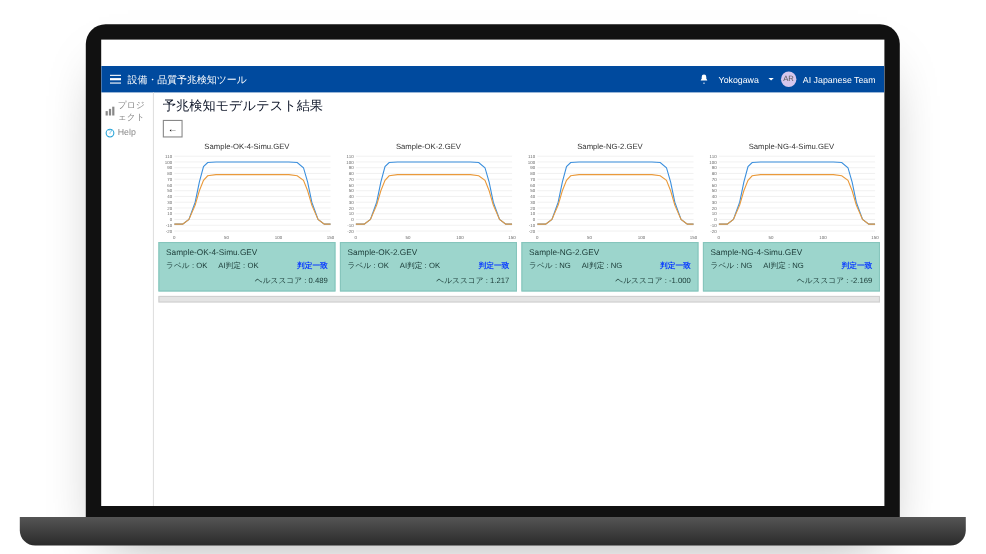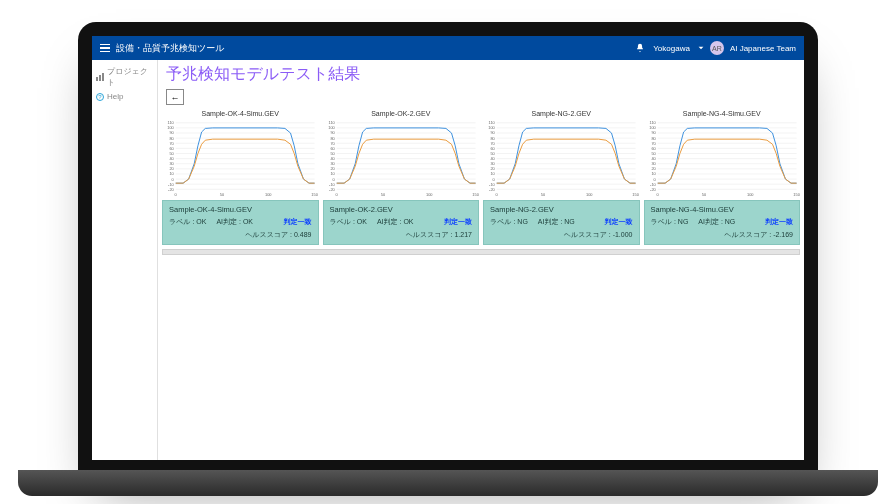"設備・品質予兆検知ツール" .topbar { margin-top: none -> 24px }
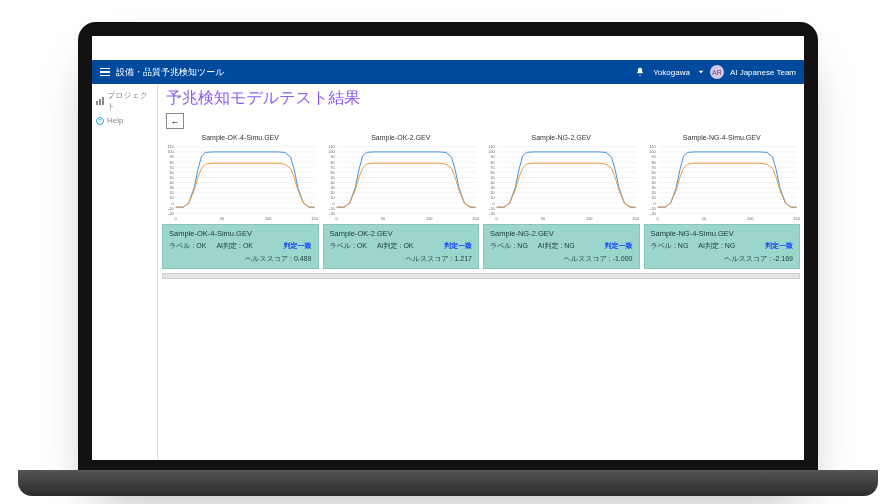"プロジェクト" .sidebar { width: 66px -> 48px }
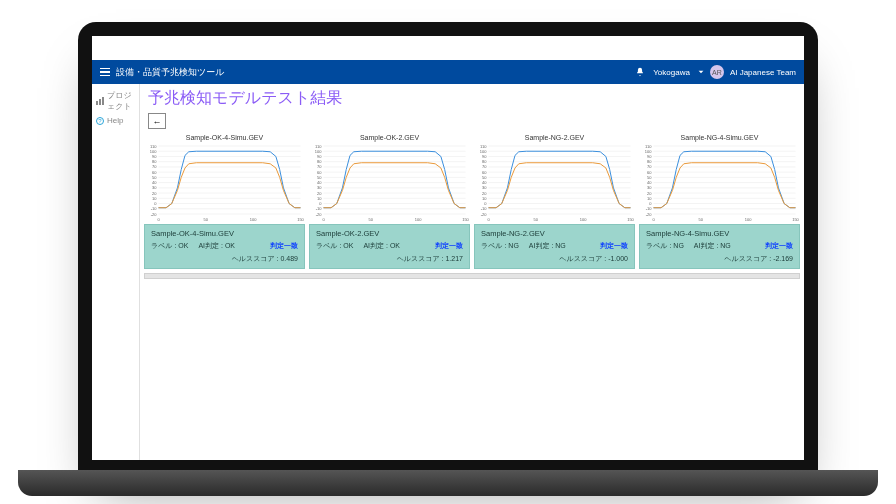"予兆検知モデルテスト結果" .page-title { color: #8b5cf6 -> #0f172a; font-size: 16px -> 12px }
